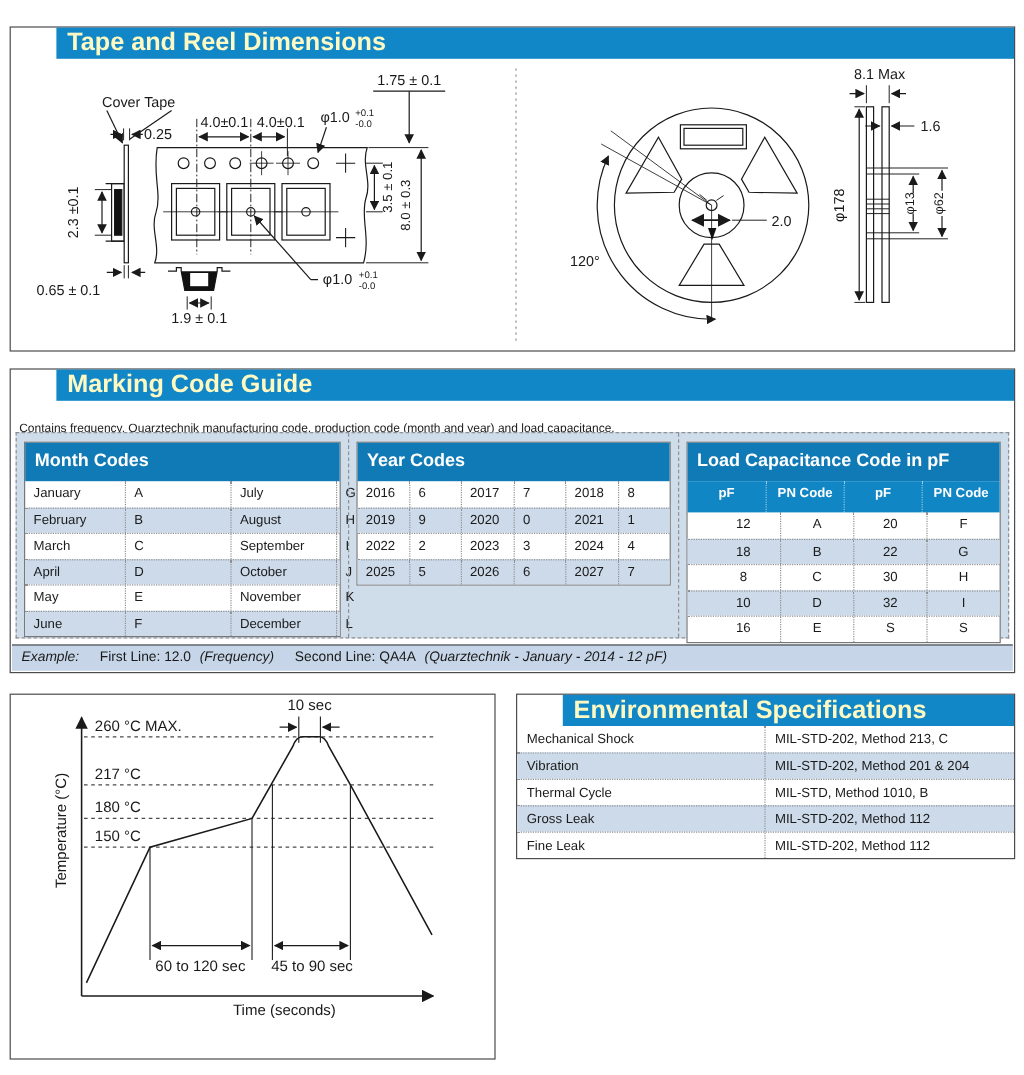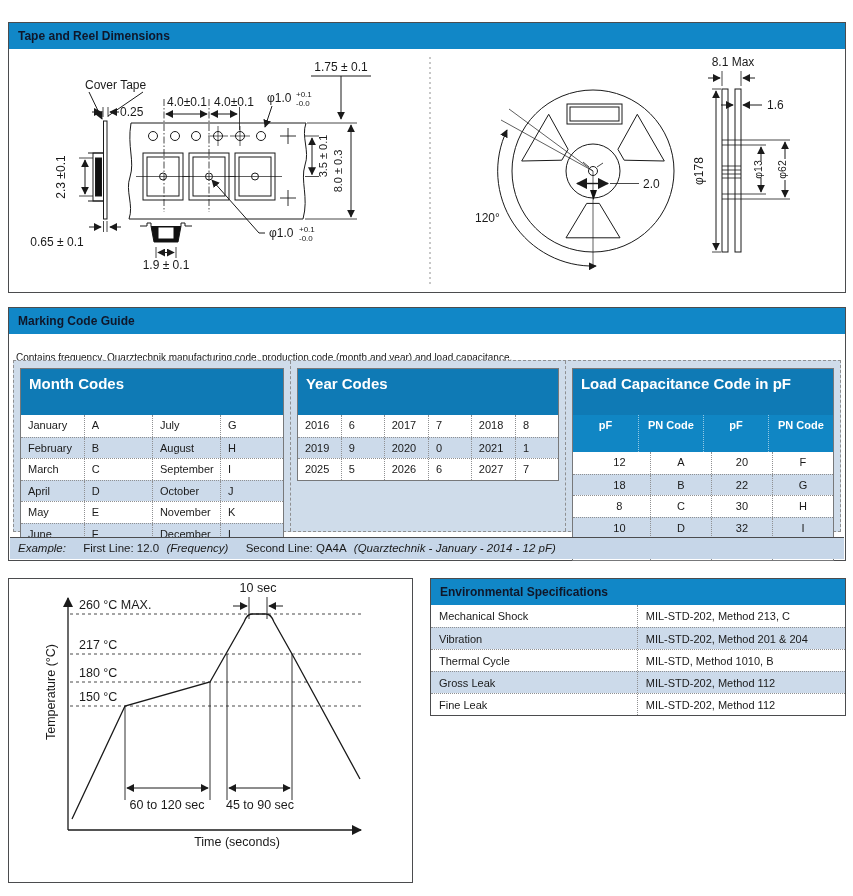"Tape and Reel Dimensions" .sec-header { color: #0f172a -> #fef9c3; font-size: 12px -> 21px; margin-left: none -> 38px }
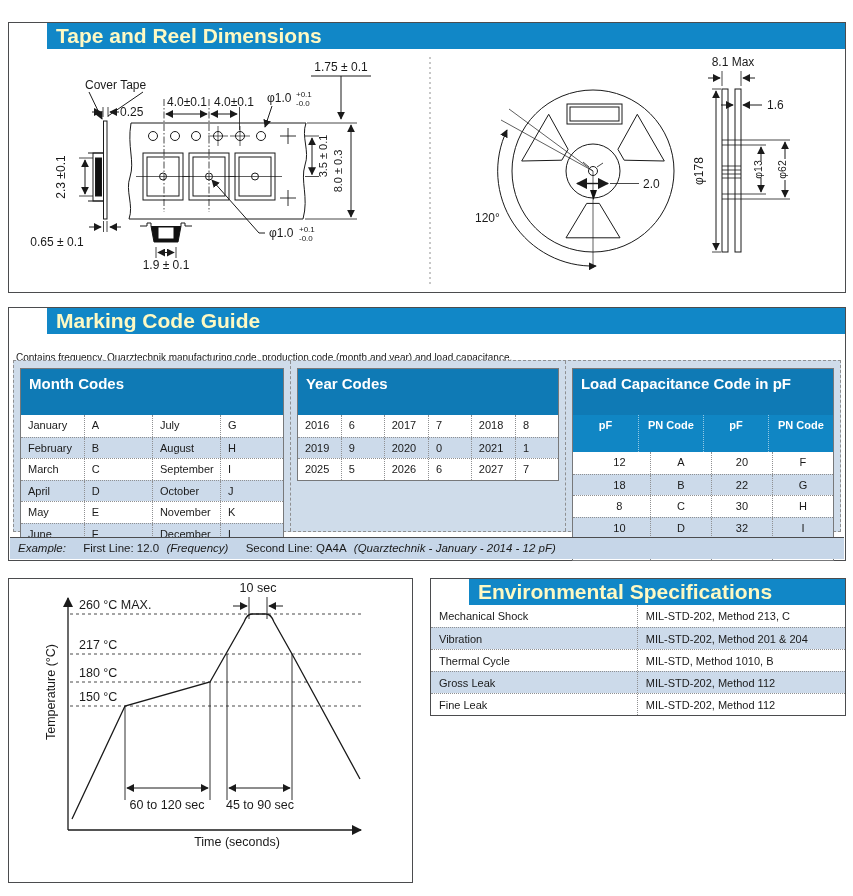"Month Codes" .ttitle { height: 46px -> 32px }
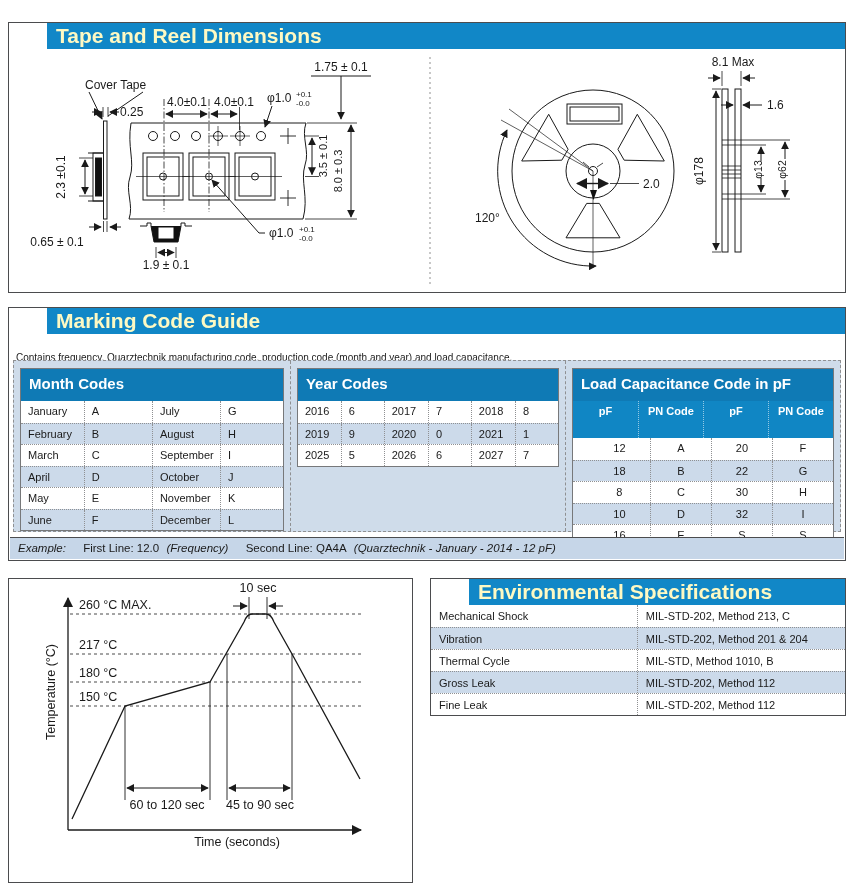"January" #month-table .trow { gap: none -> 20px }
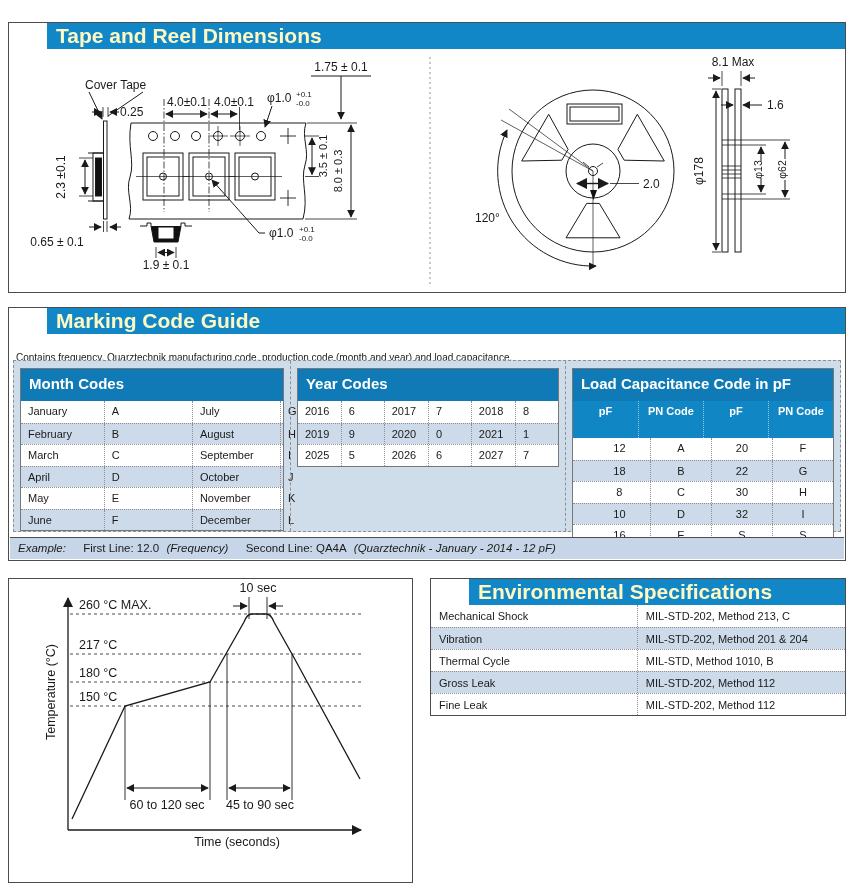"pF" #load-table .lhead { height: 37px -> 26px }
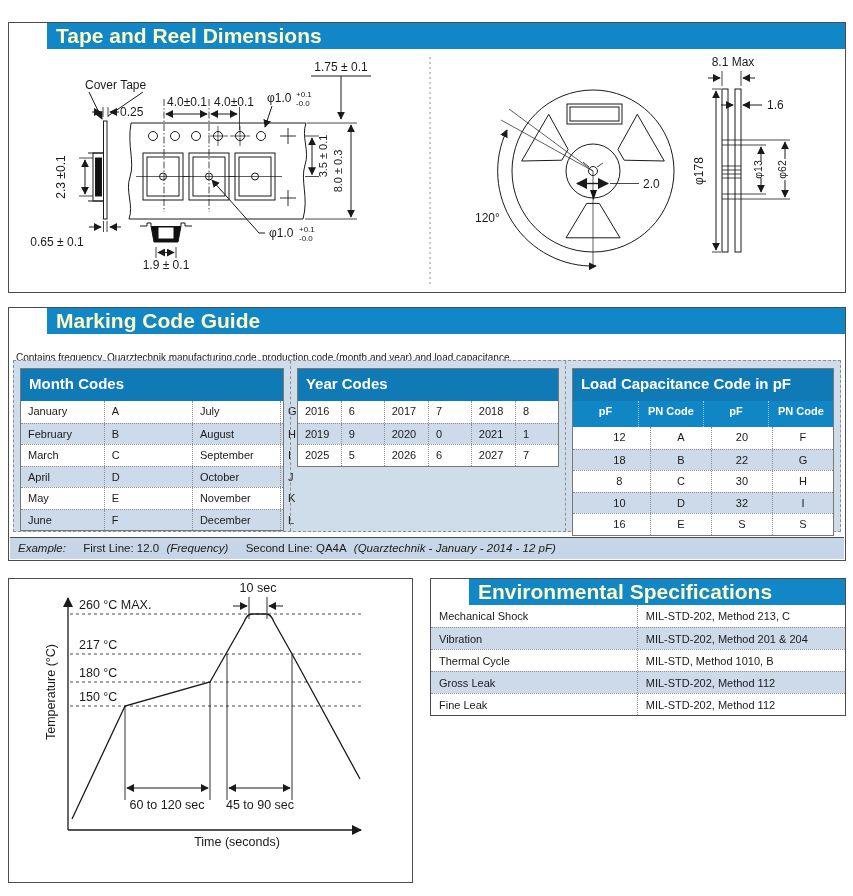"2022" div.trow { html: none -> <div> <div>2022</div> <div>2</div> <div>2023</div> <div>3</div> <div>2024</div> <div>4</div> </div> }
